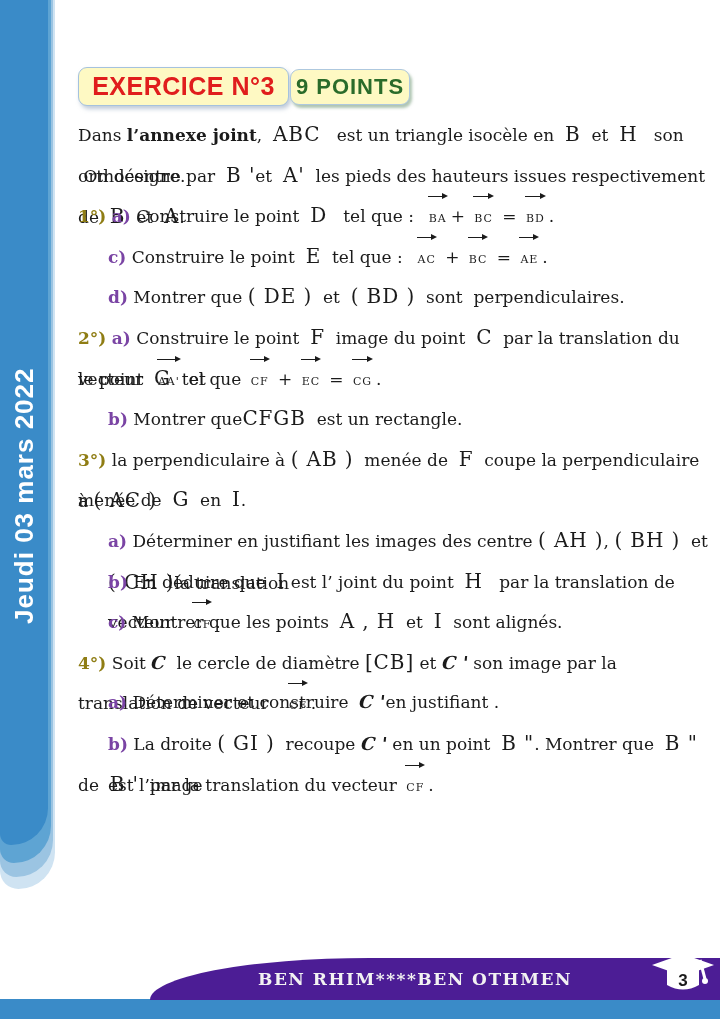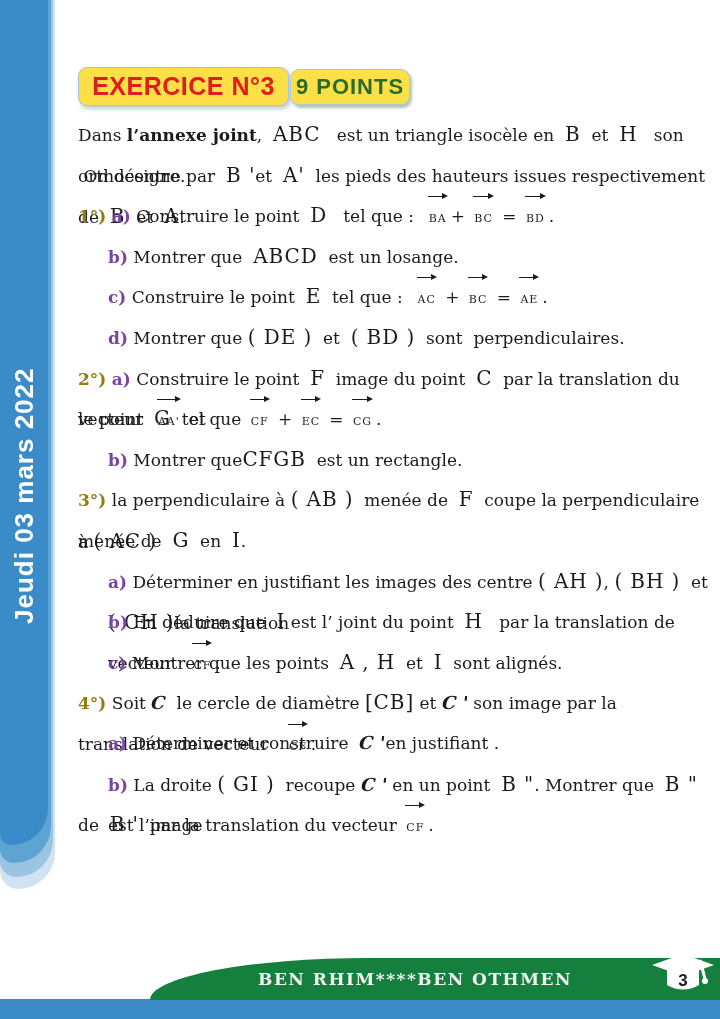"EXERCICE N°3" .hdr-box { background: #fde047 -> #fef9c3 }
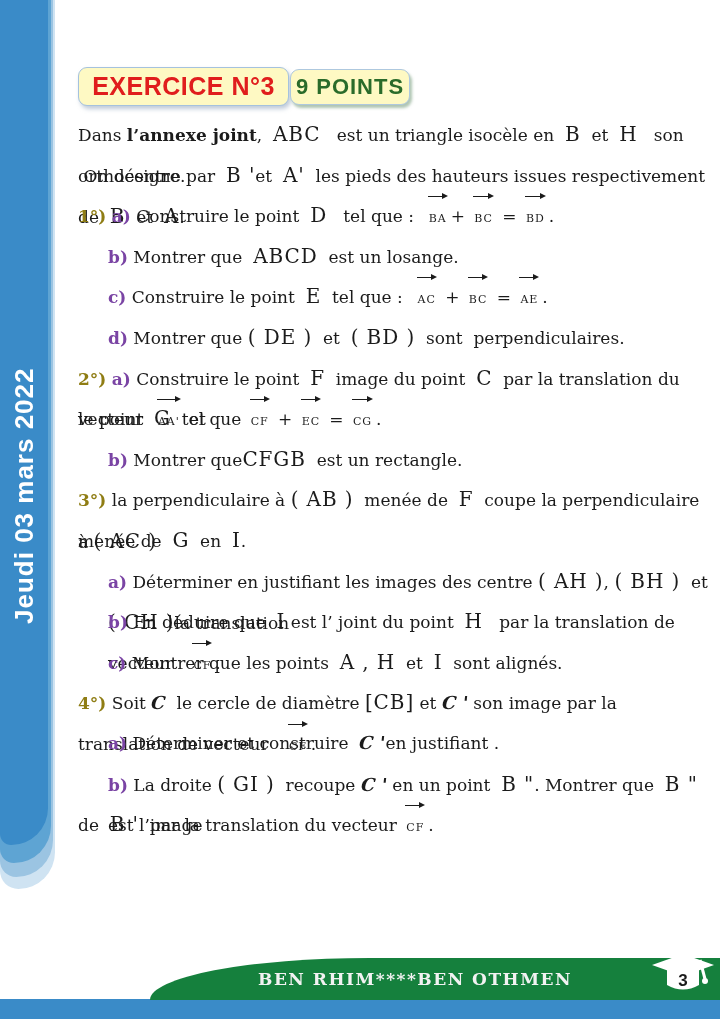"b) Montrer que ABCD est" div.line { html: <div><span>b)</span><span> Montrer que </span><span>ABCD</span><span> est un losange.</span></div> -> none }
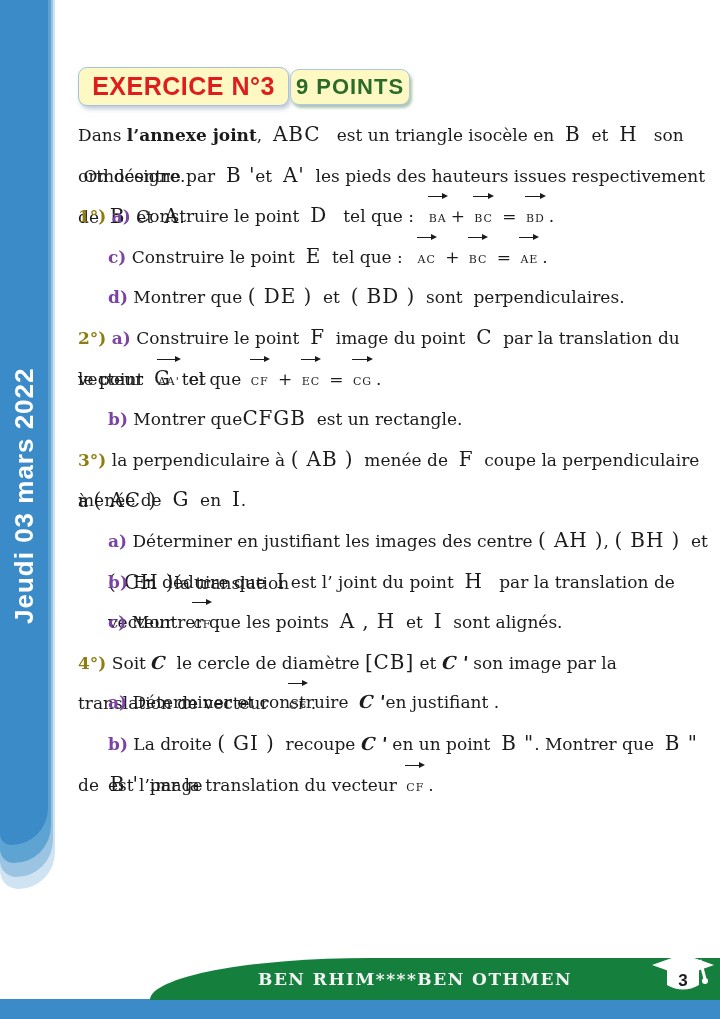"BEN RHIM****BEN OTHMEN" .footer-strip { background: #15803d -> #4c1d95 }
